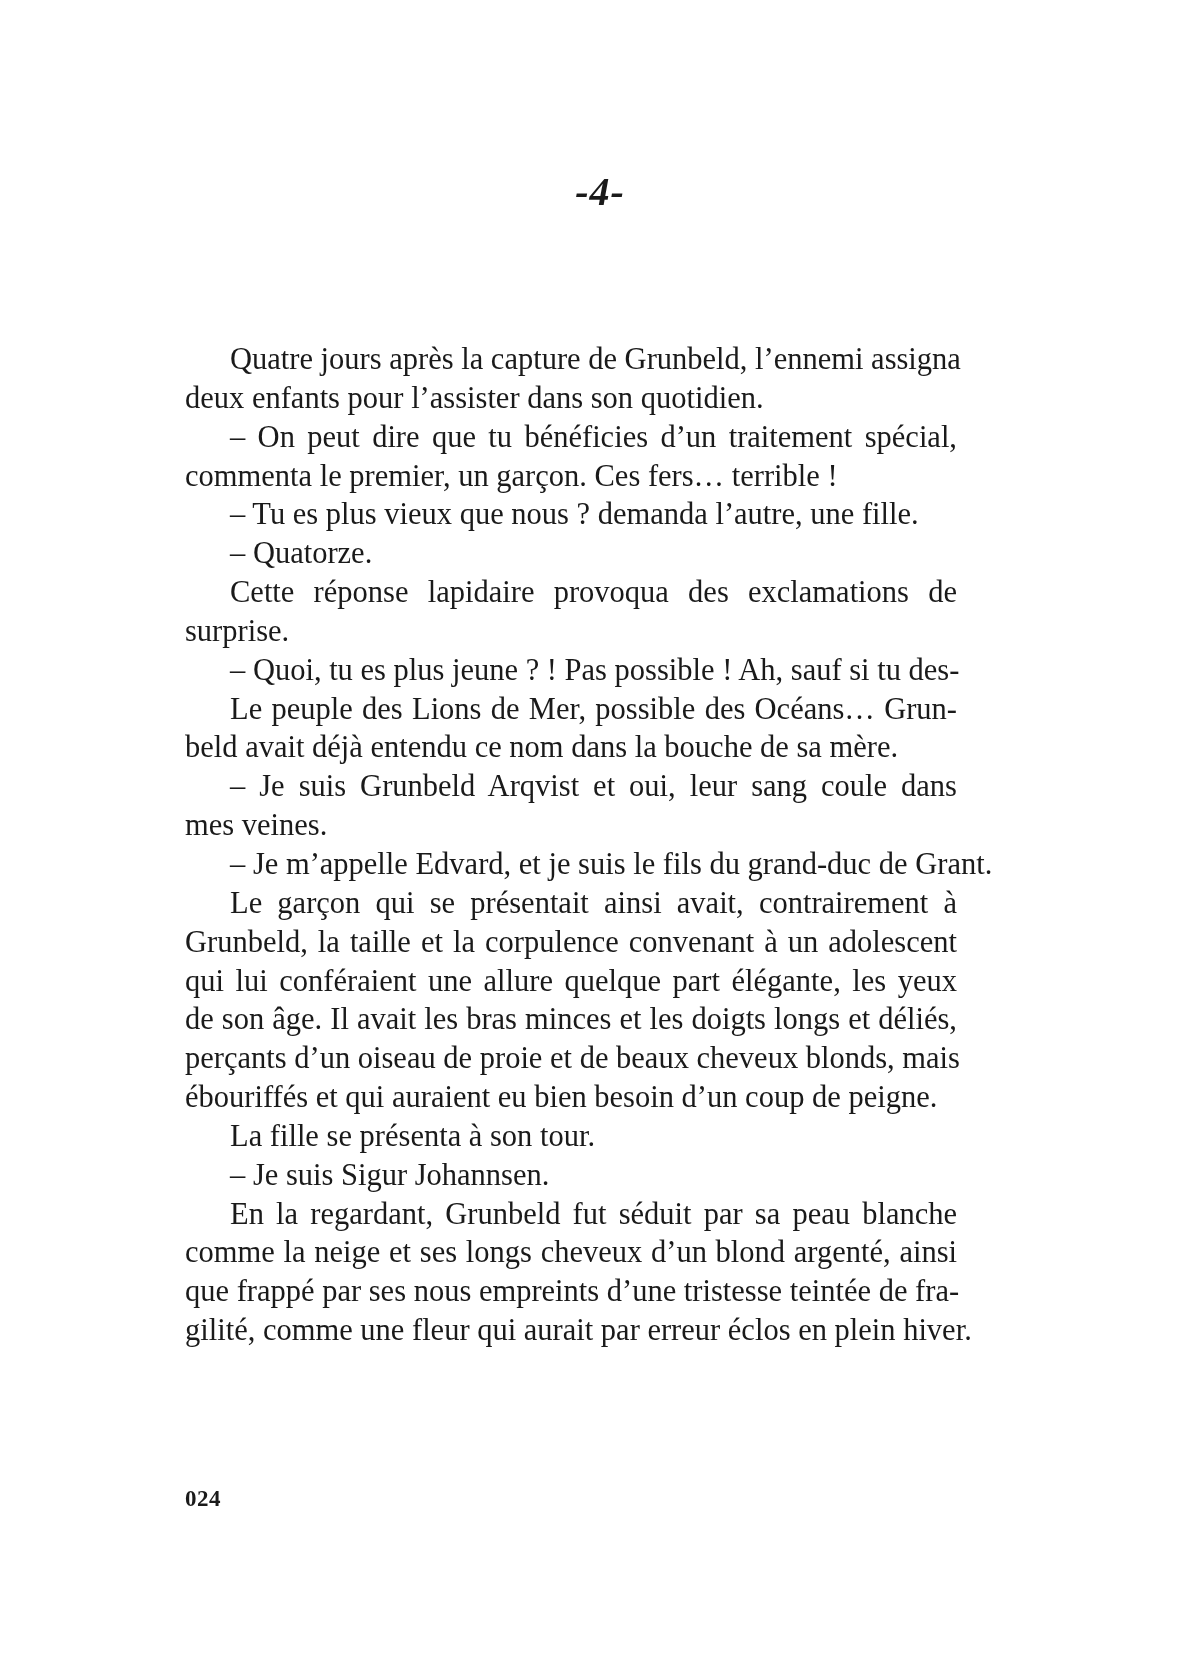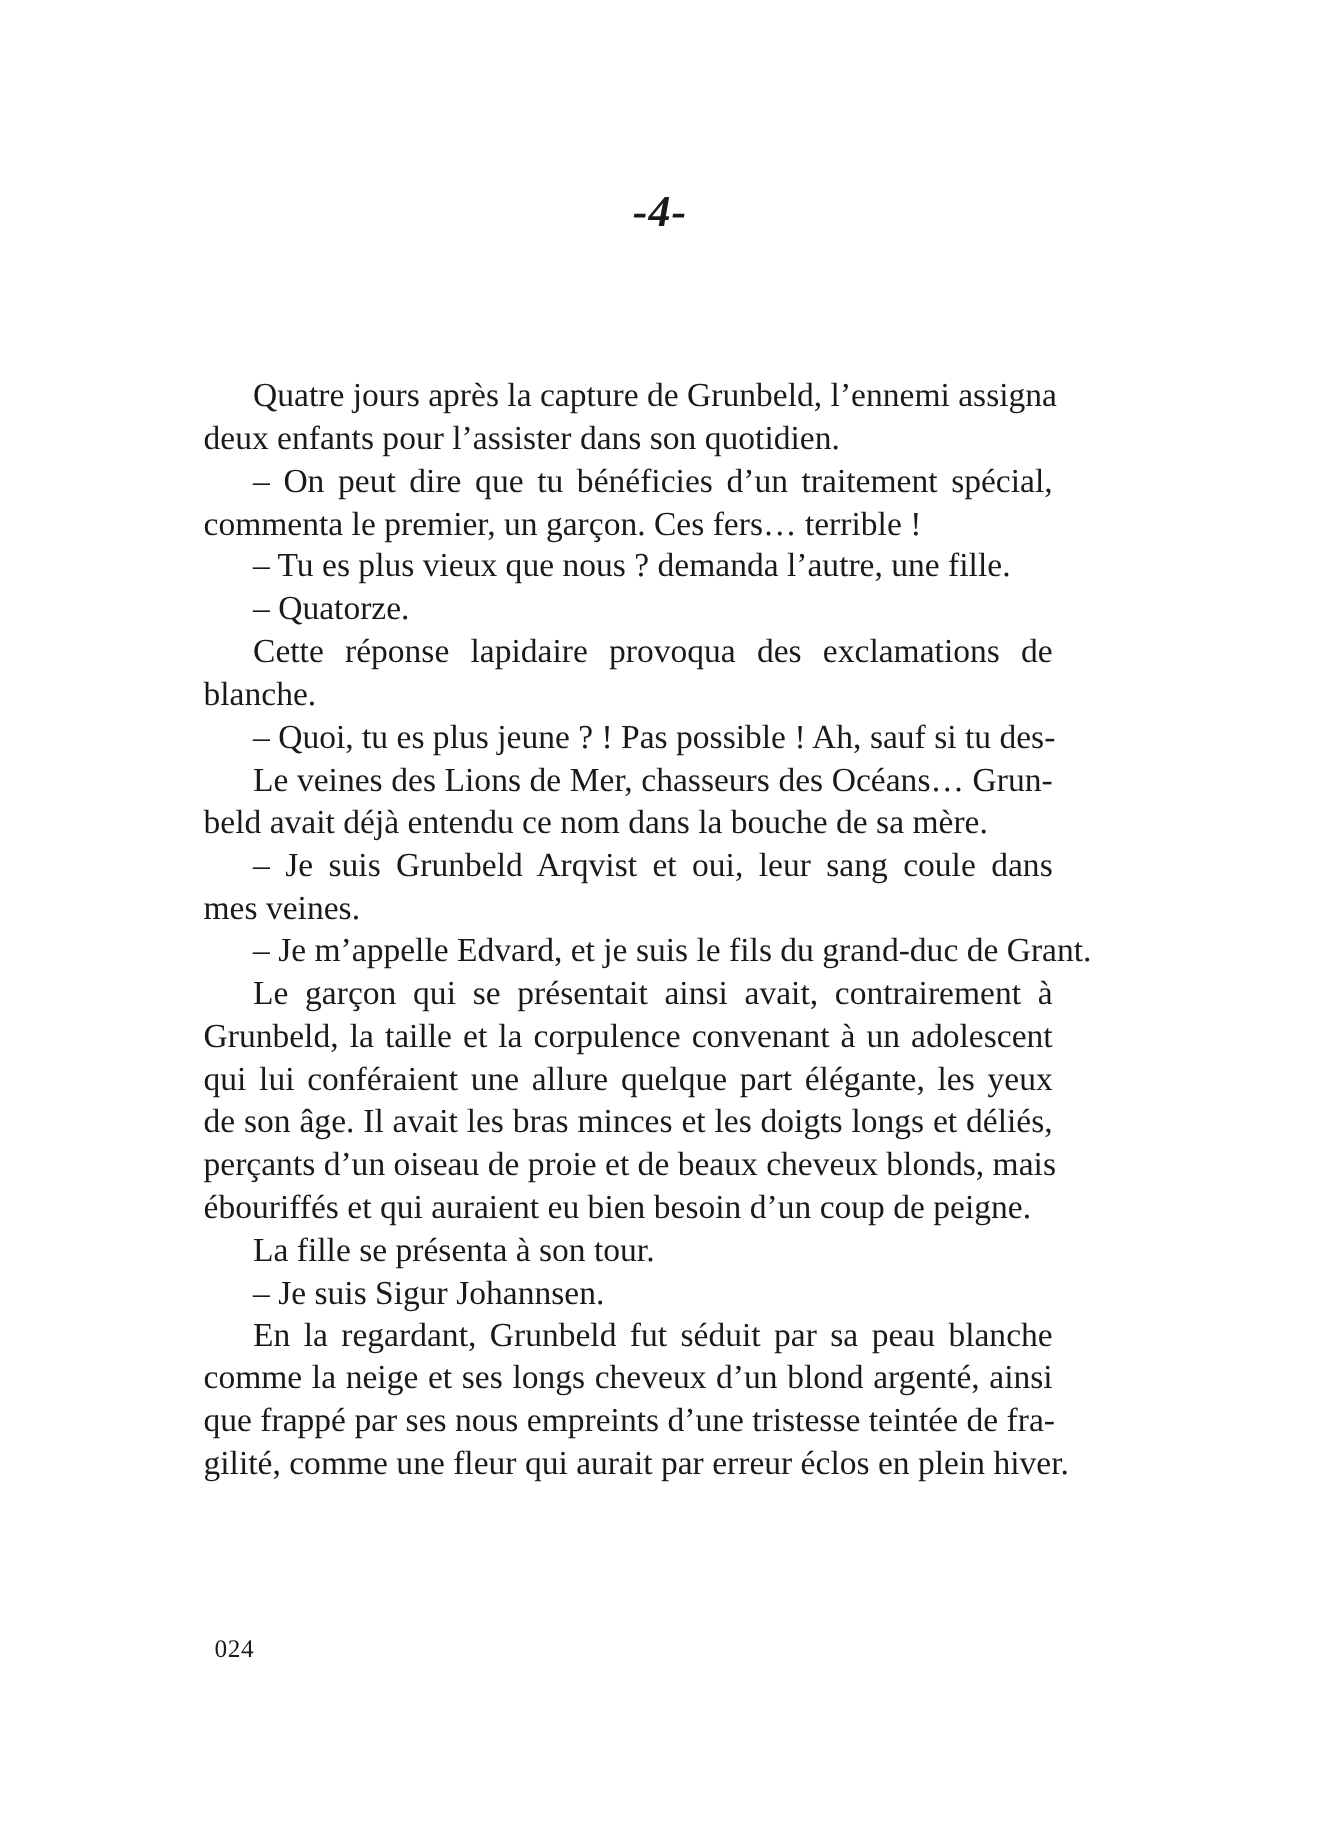"blanche." span.line { text: blanche -> surprise }
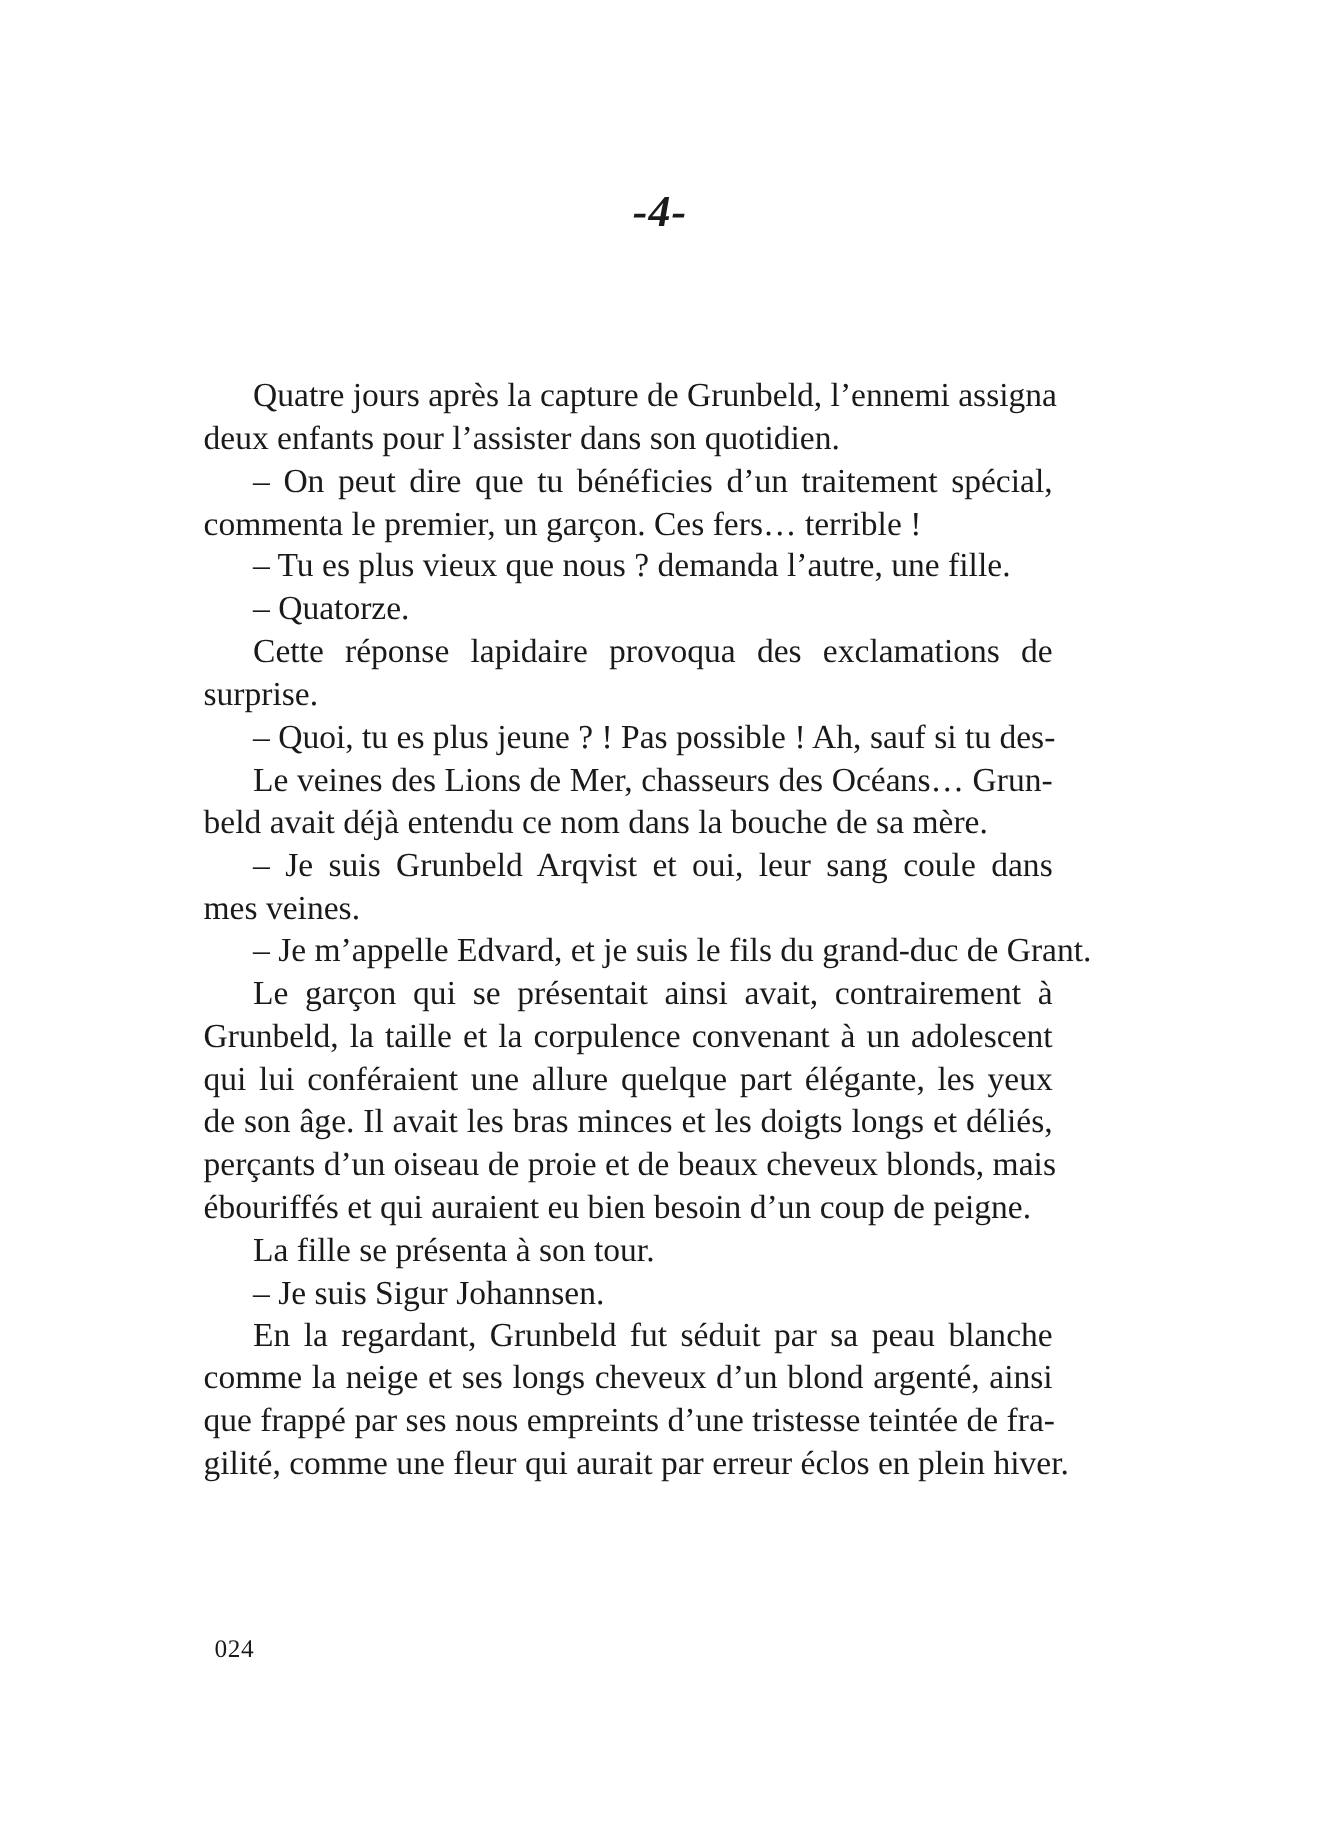"Le veines des Lions de" span.line { text: veines des Lions de Mer, chasseurs -> peuple des Lions de Mer, possible }
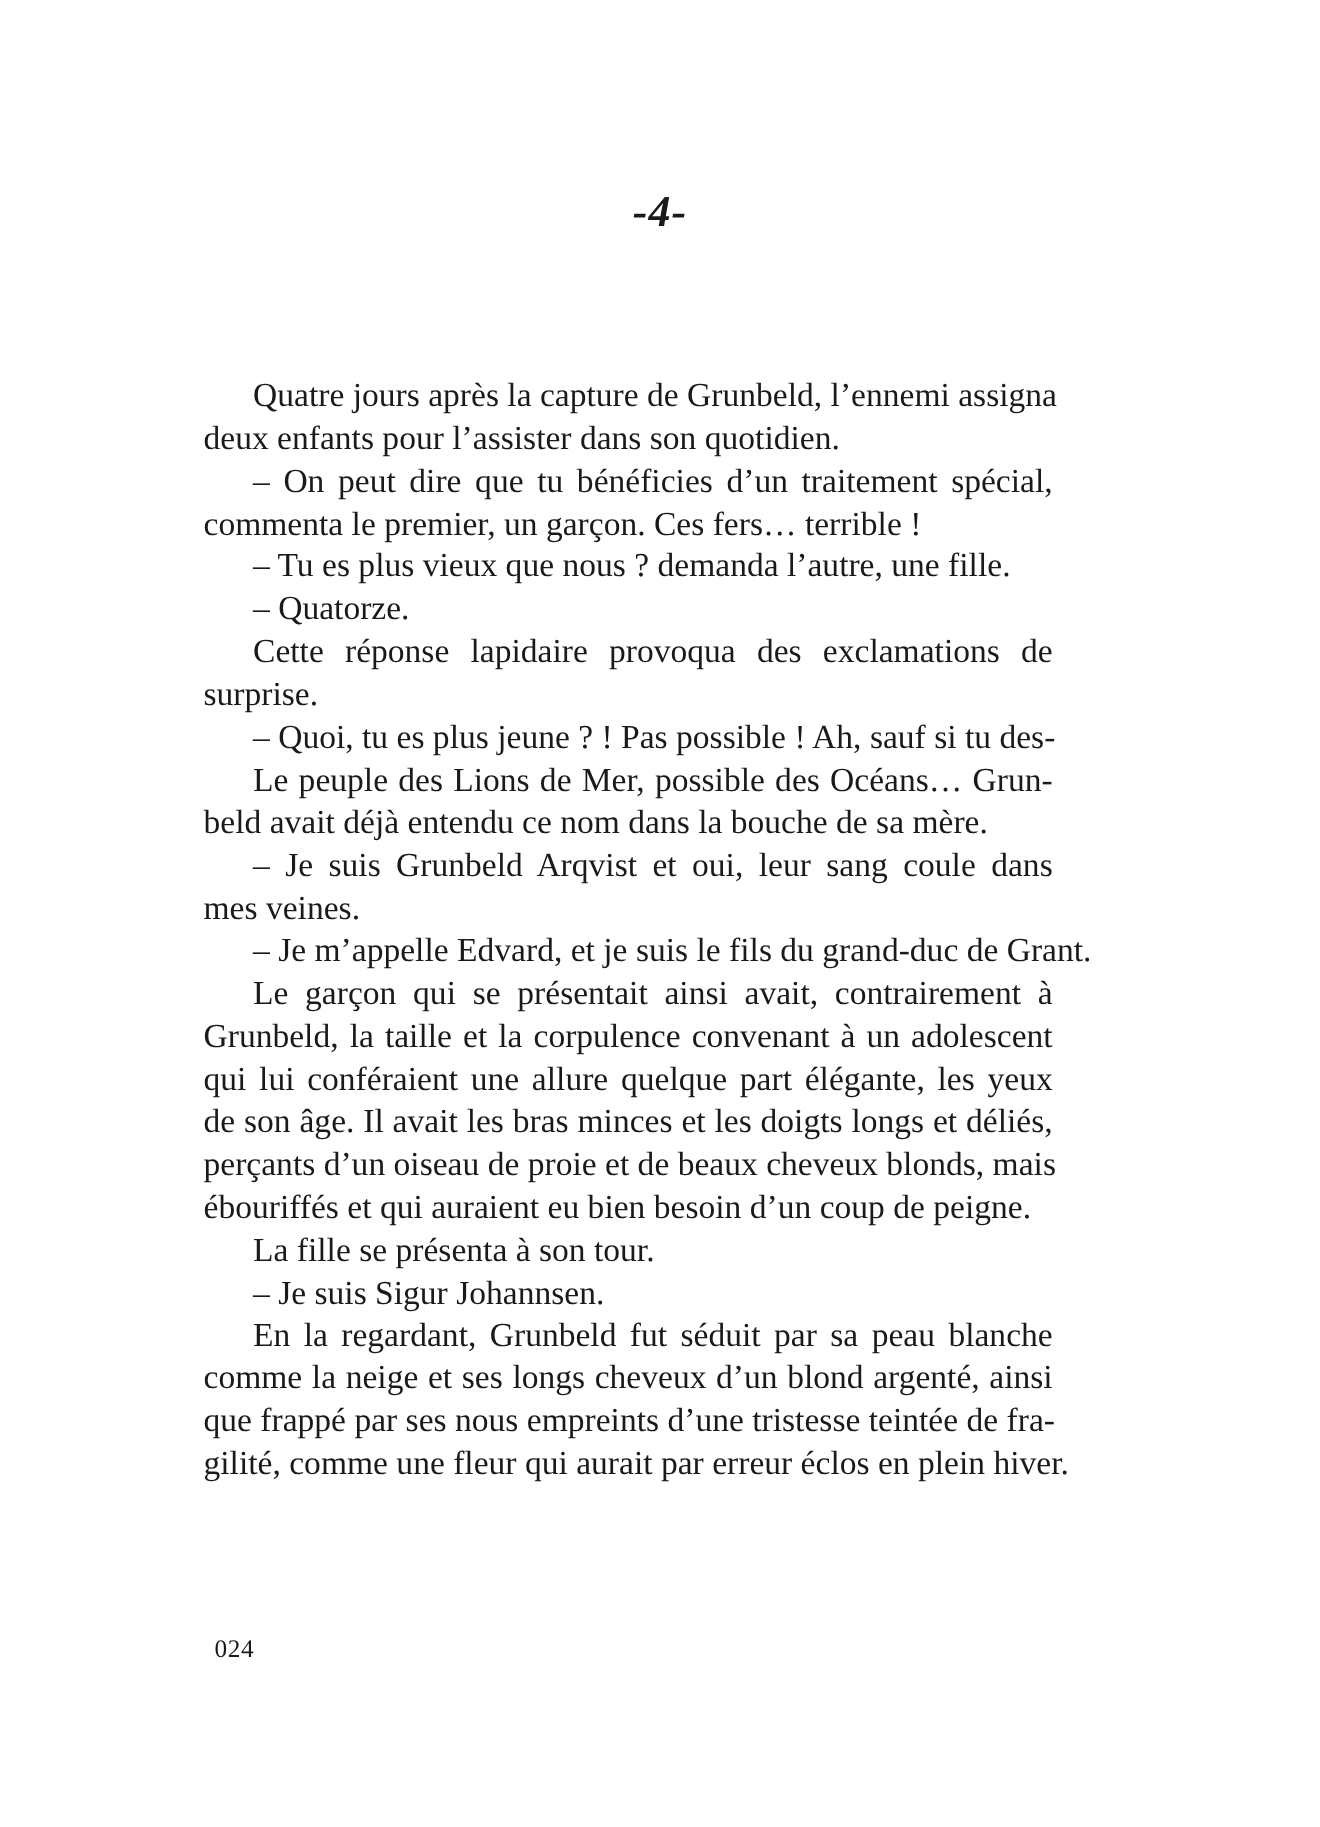"024" .page-number { font-weight: normal -> bold; margin-left: 10px -> none }
